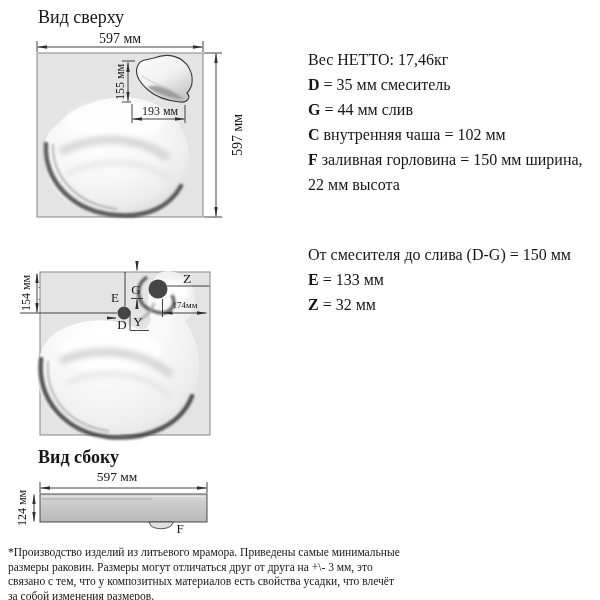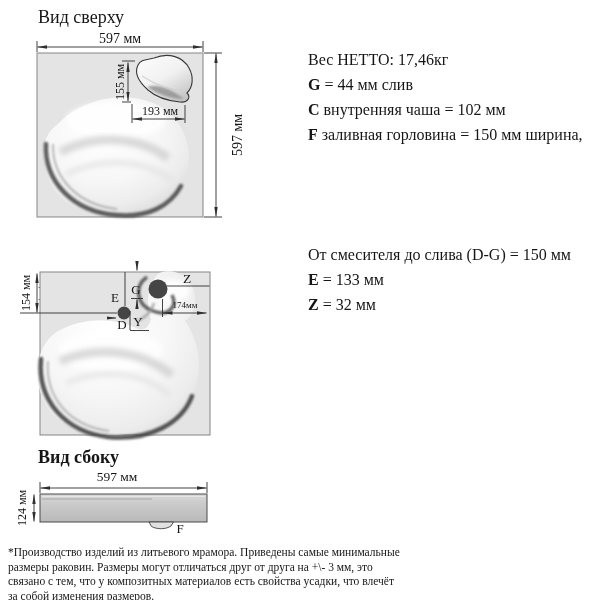"D = 35 мм смеситель" div.spec-line { html: none -> <div><b>D</b><span> = 35 мм смеситель</span></div> }
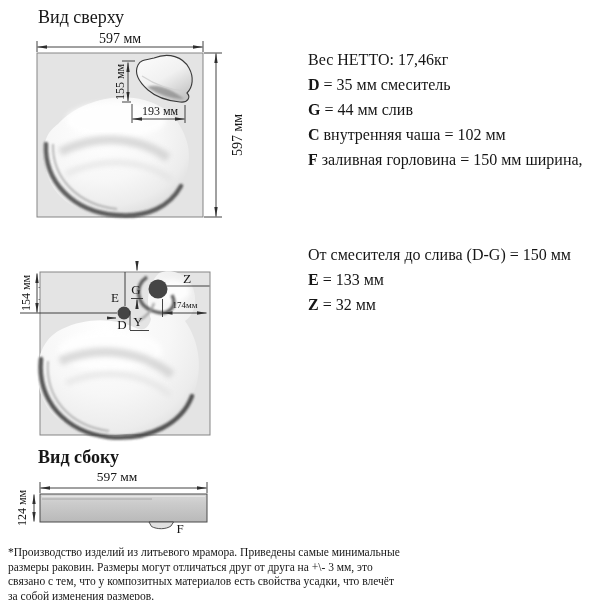"22 мм высота" div.spec-line { html: none -> <div><b></b><span>22 мм высота</span></div> }
